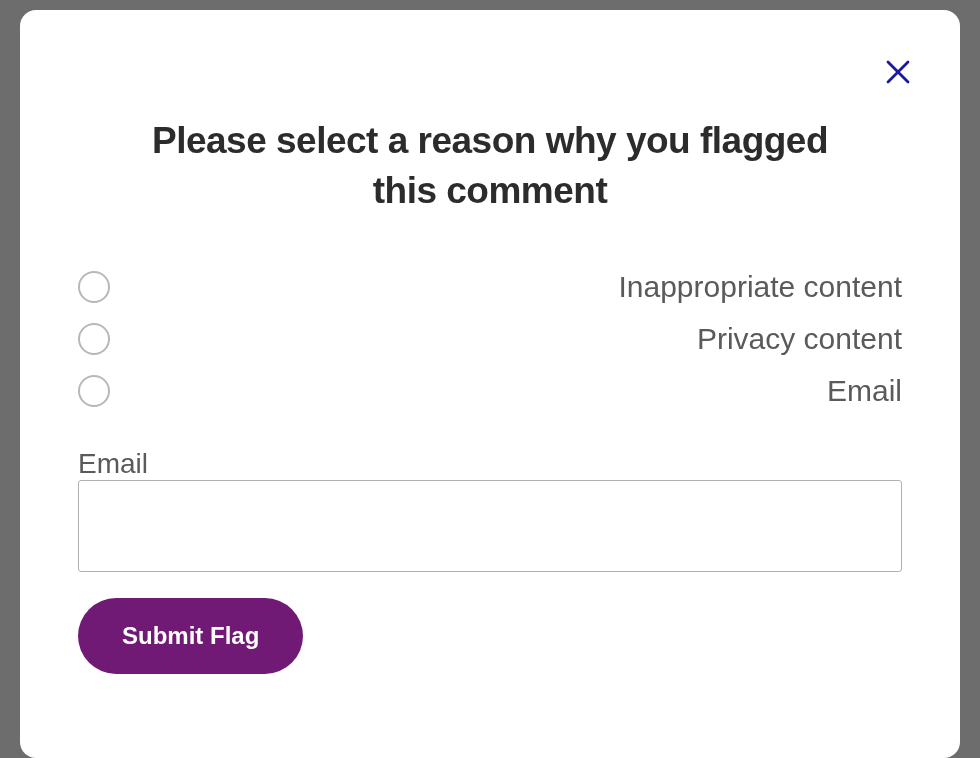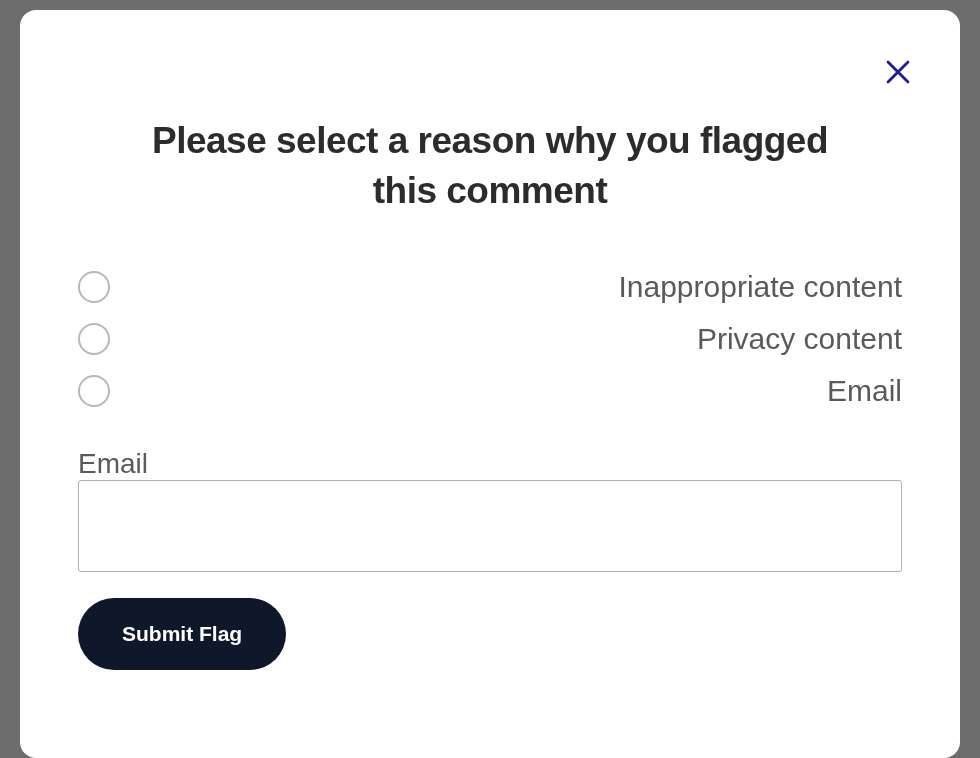"Submit Flag" .submit-button { background: #0f172a -> #701a75; font-size: 21px -> 24px }
